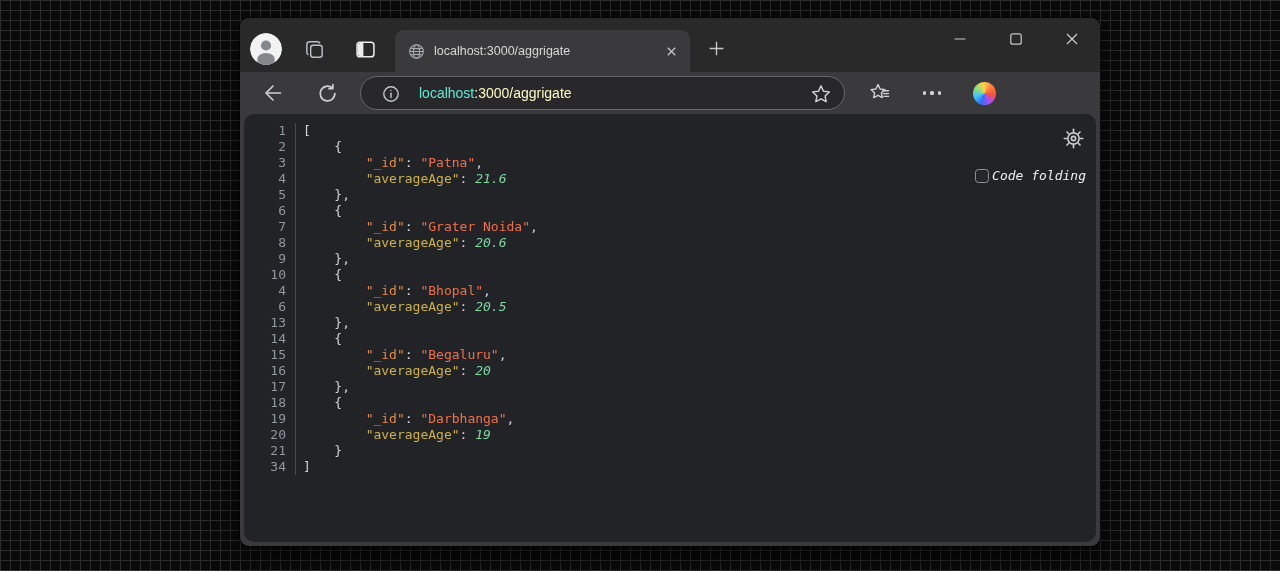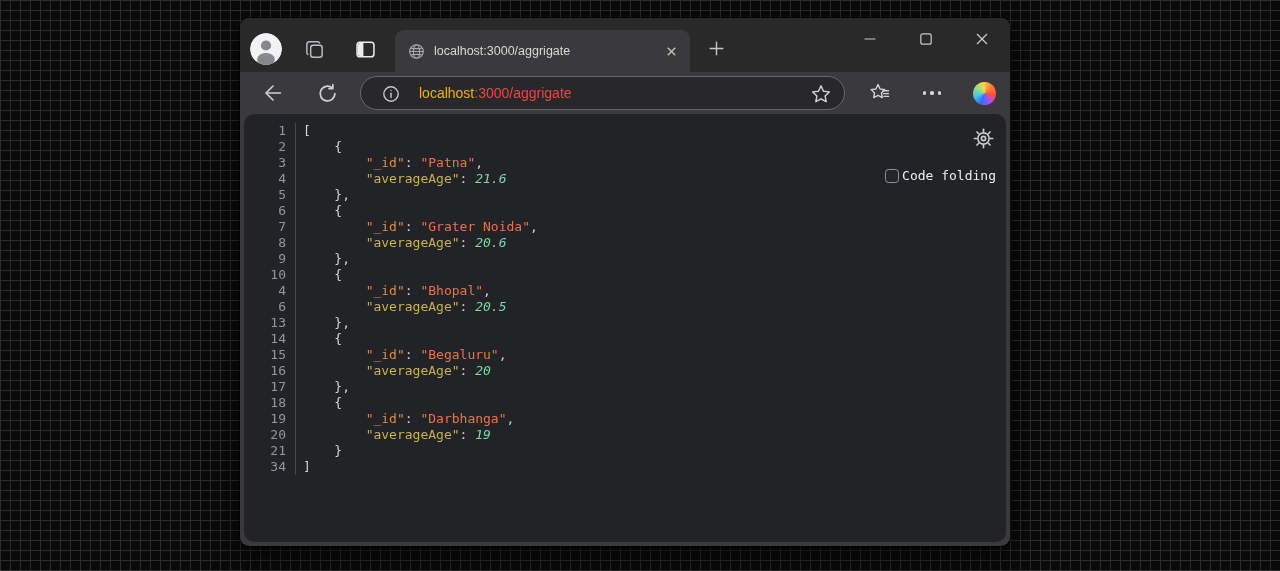"localhost:3000/aggrigate" .window { width: 770px -> 860px }
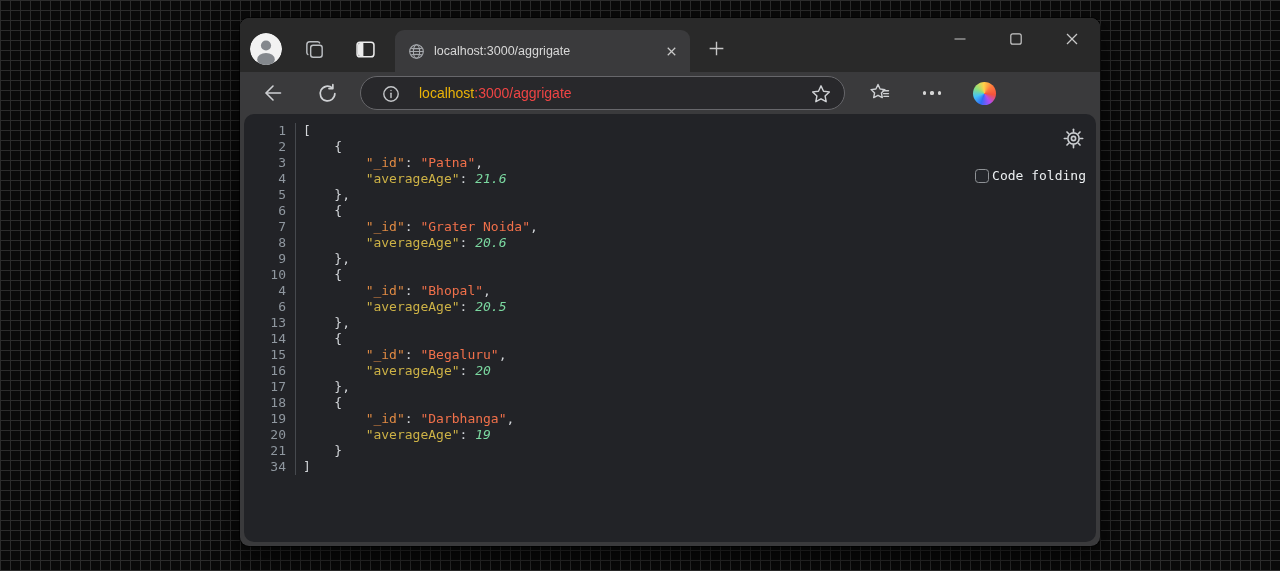"localhost" .addr-host { color: #eab308 -> #5eead4 }
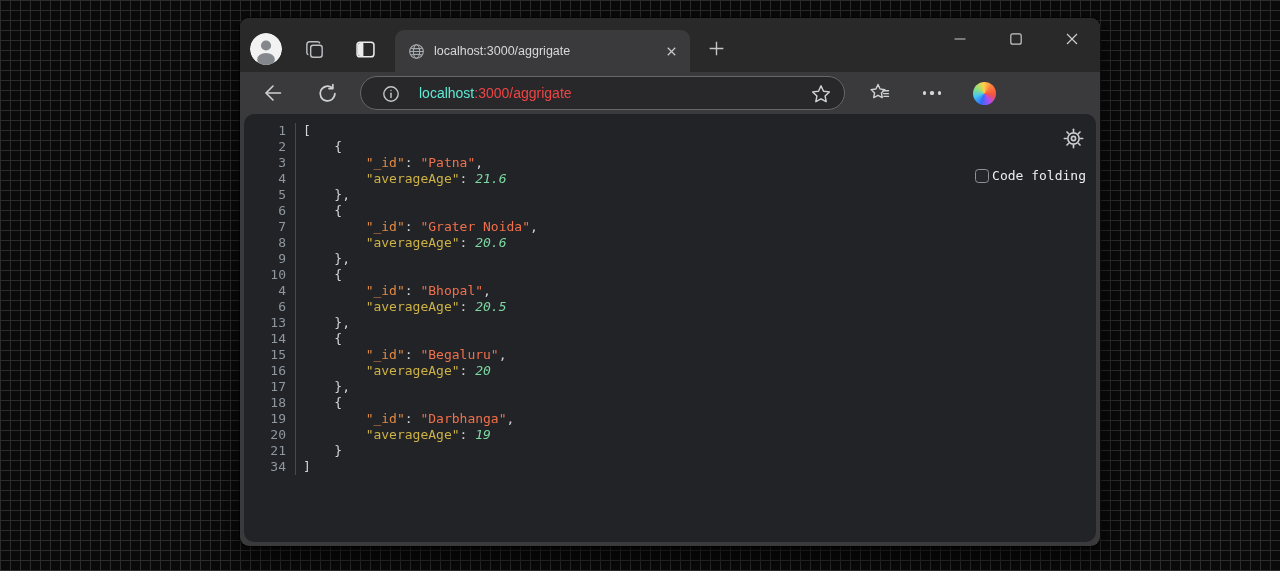":3000/aggrigate" .addr-rest { color: #ef4444 -> #fef9c3 }
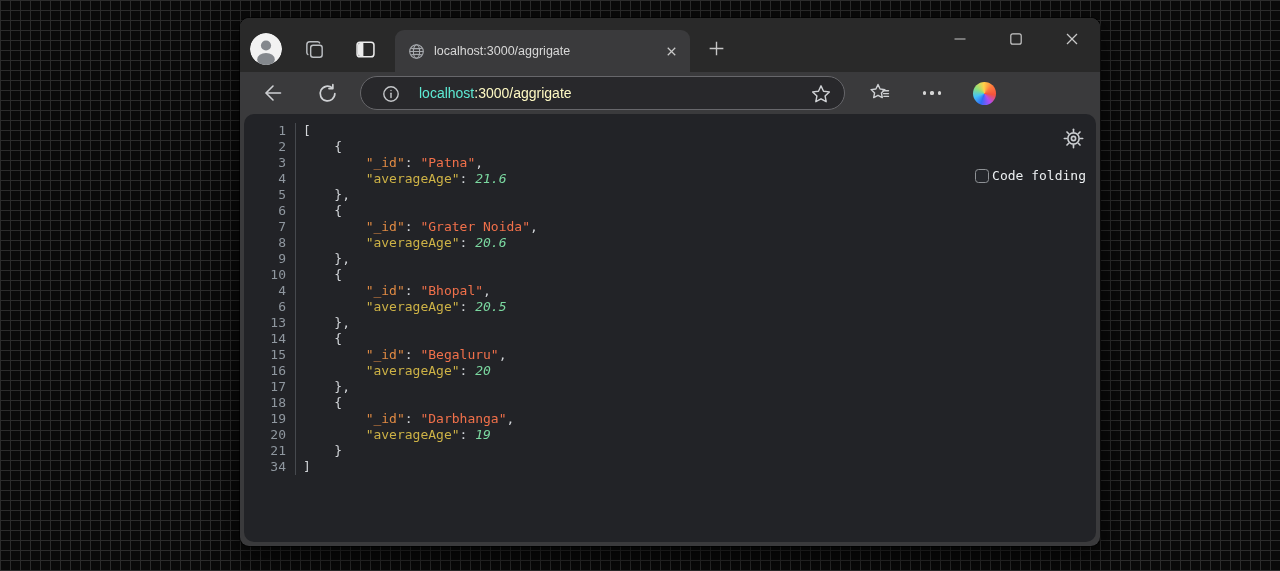"Code folding" .folding-label { font-style: none -> italic }
